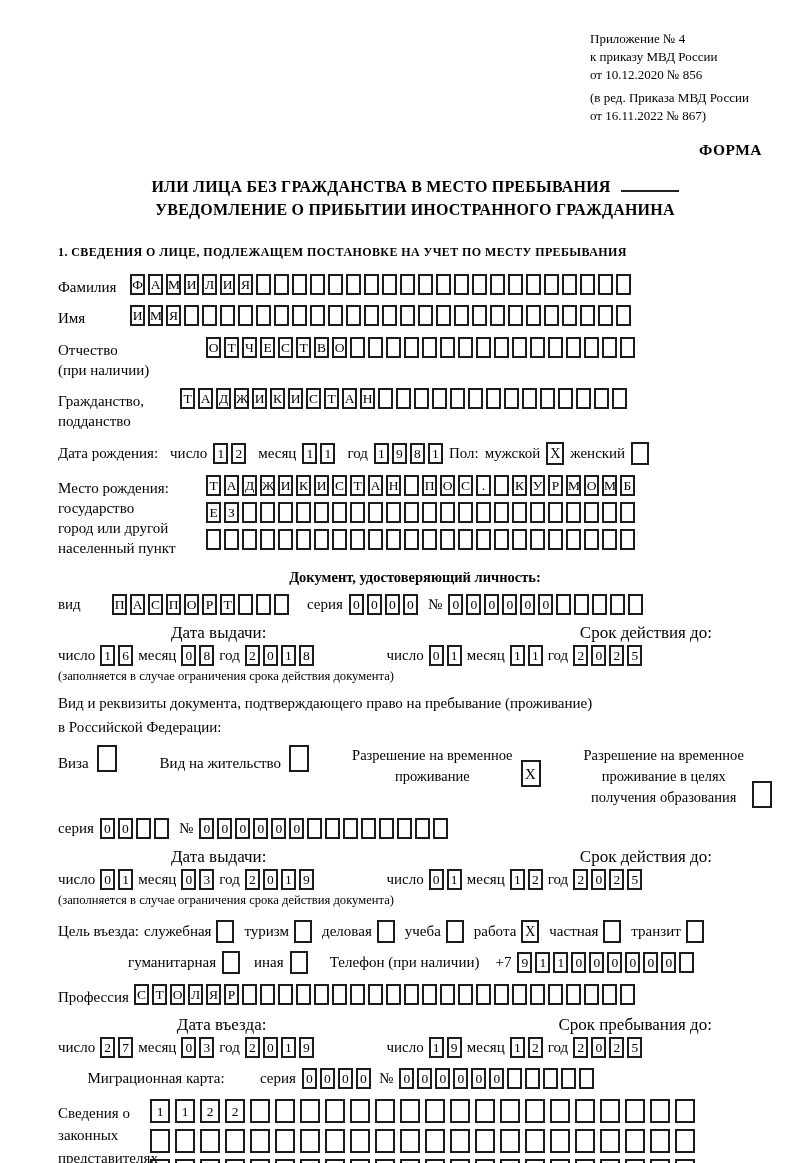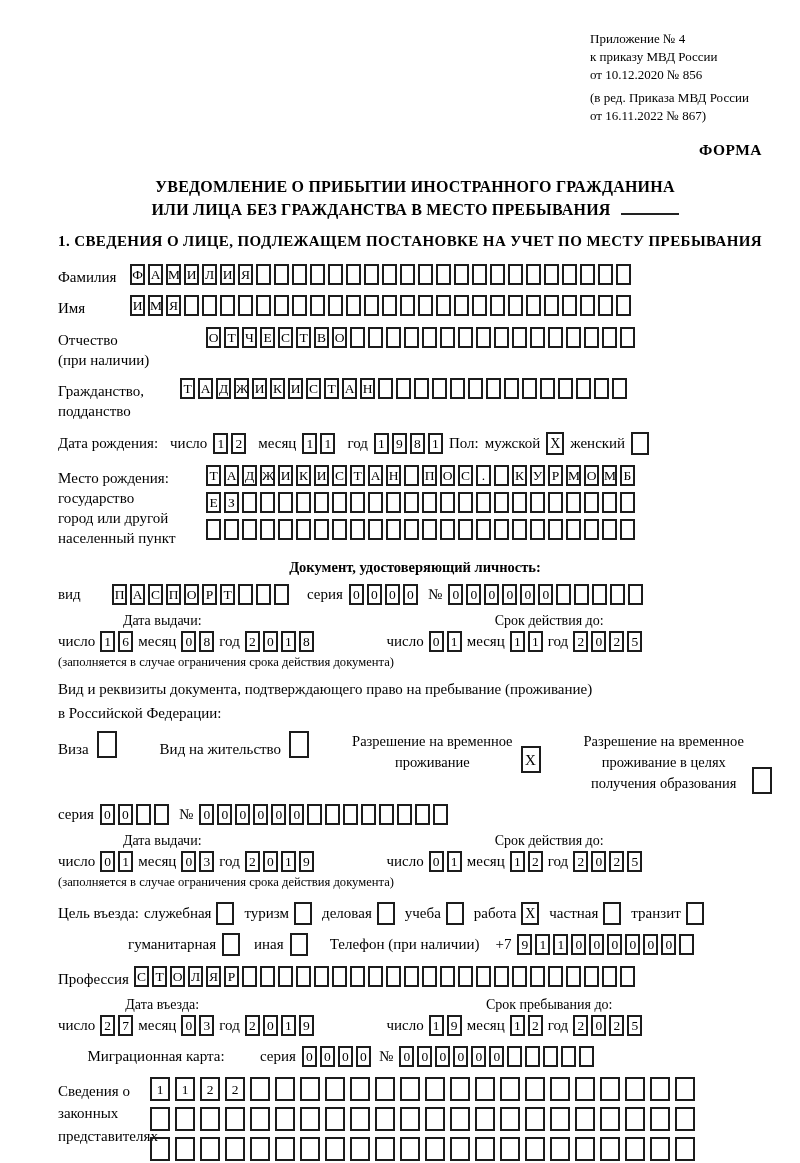"УВЕДОМЛЕНИЕ О ПРИБЫТИИ ИНОСТРАННОГО" div { order: before "ИЛИ ЛИЦА БЕЗ ГРАЖДАНСТВА В" -> after "ИЛИ ЛИЦА БЕЗ ГРАЖДАНСТВА В" }
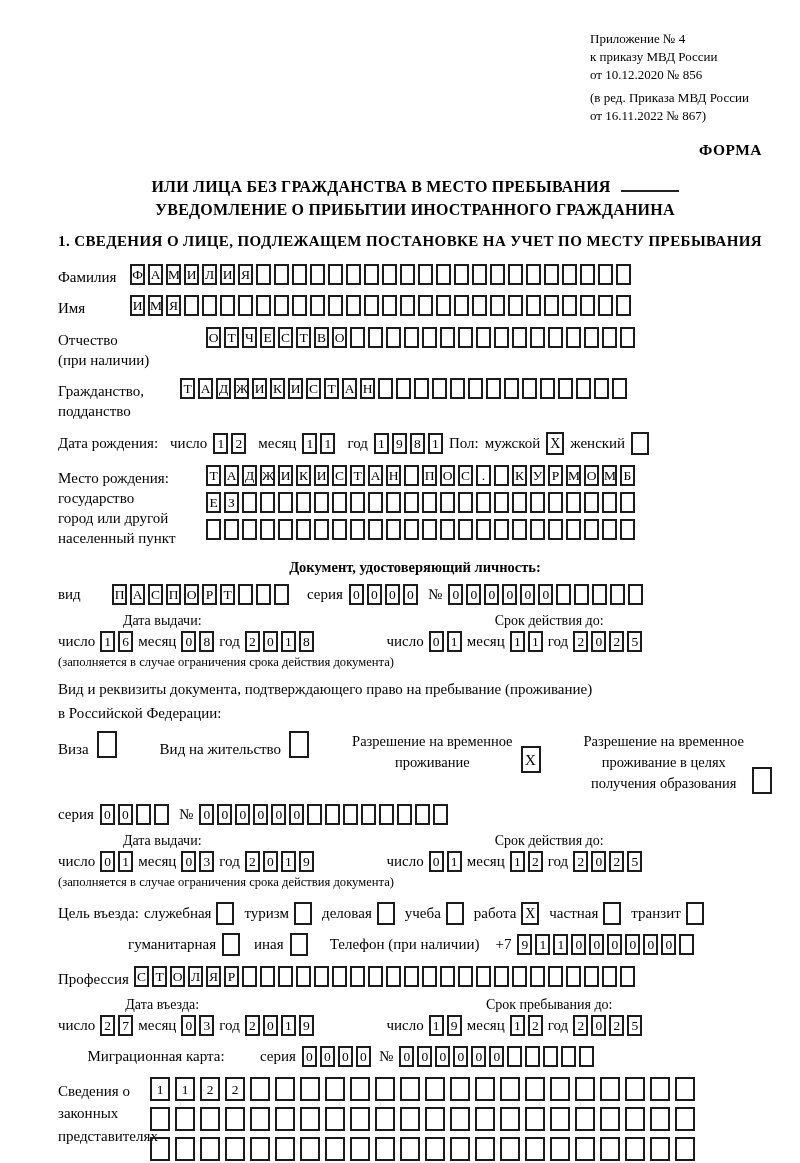"1. СВЕДЕНИЯ О ЛИЦЕ, ПОДЛЕЖАЩЕМ" .section-heading { font-size: 15px -> 12px; margin-top: 12px -> 24px }
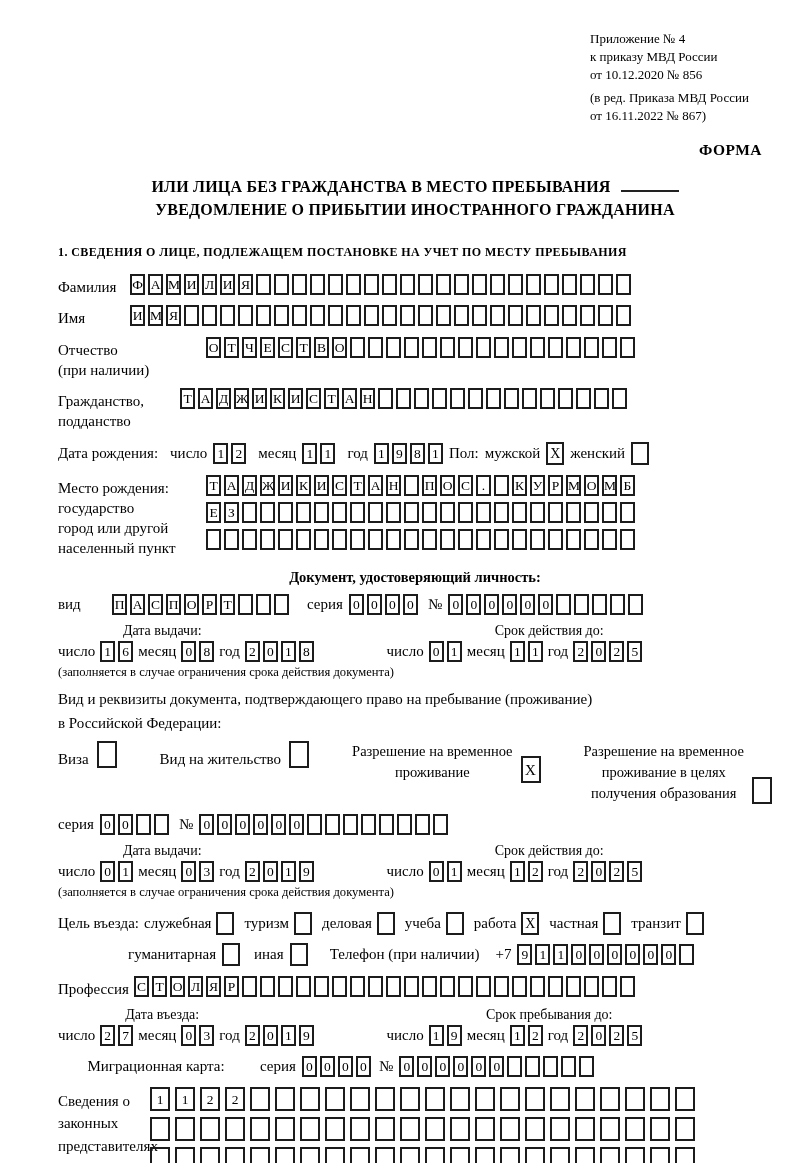"Дата выдачи:" .dhead { font-size: 14px -> 17px; text-align: center -> right }
